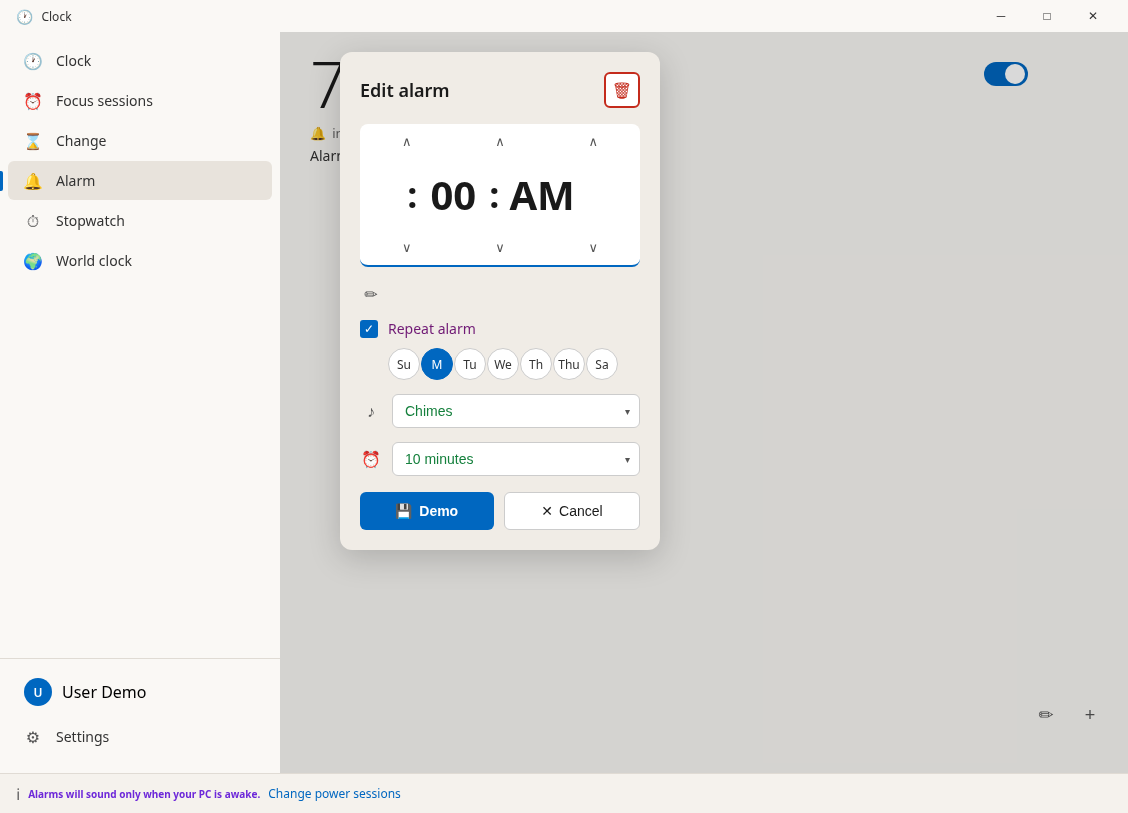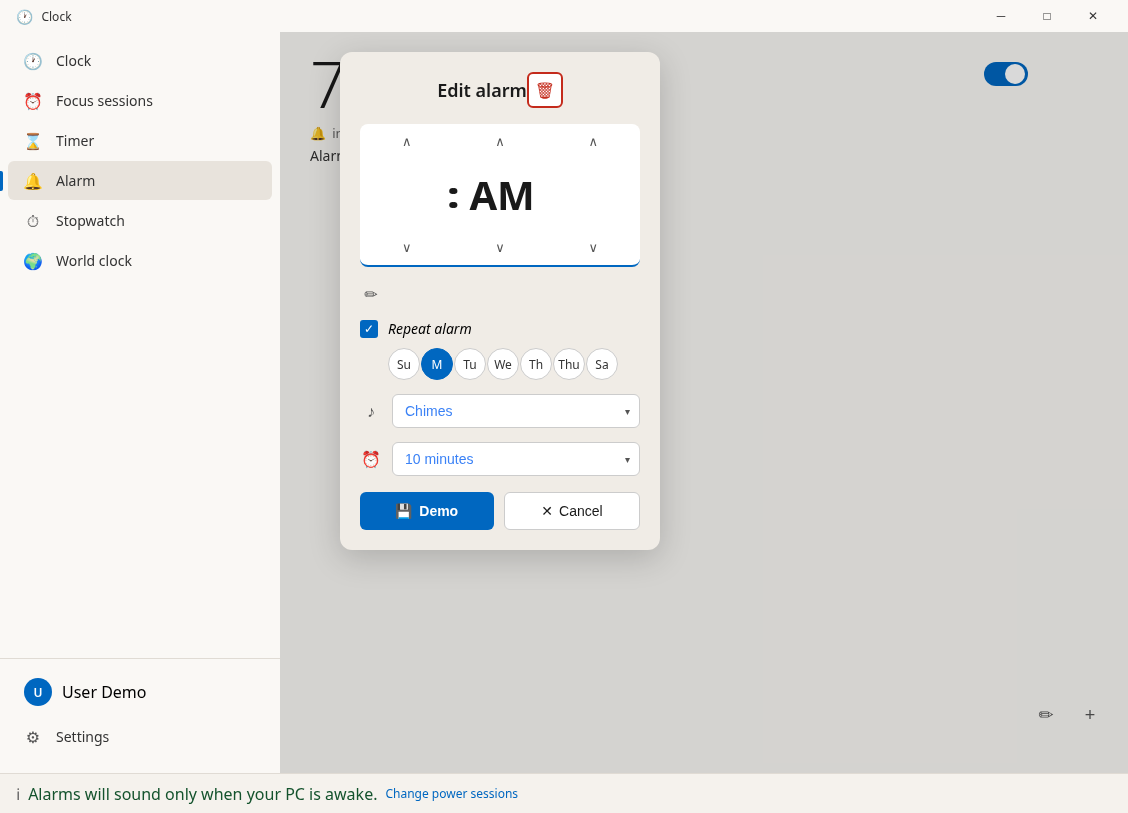"Edit alarm" .modal-header { justify-content: center -> space-between }
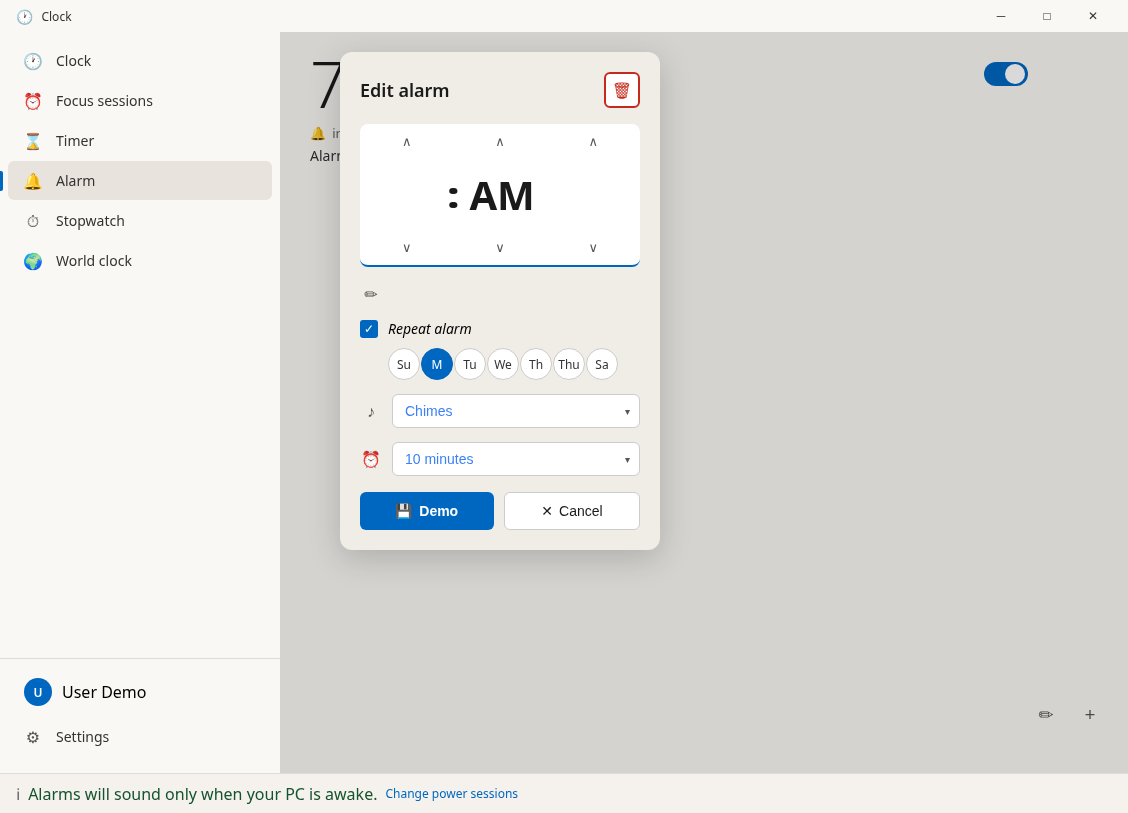"Timer" span { text: Timer -> Change }
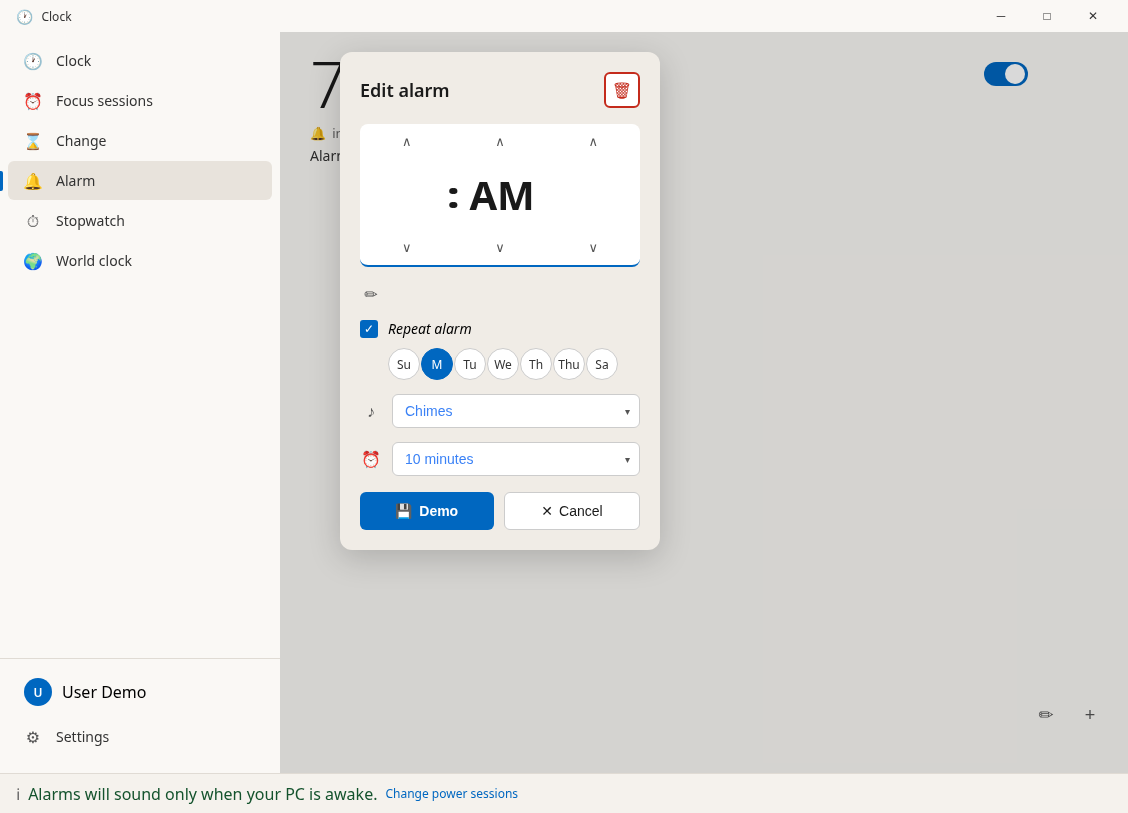"00" span.time-segment { html: none -> <span>00</span> }
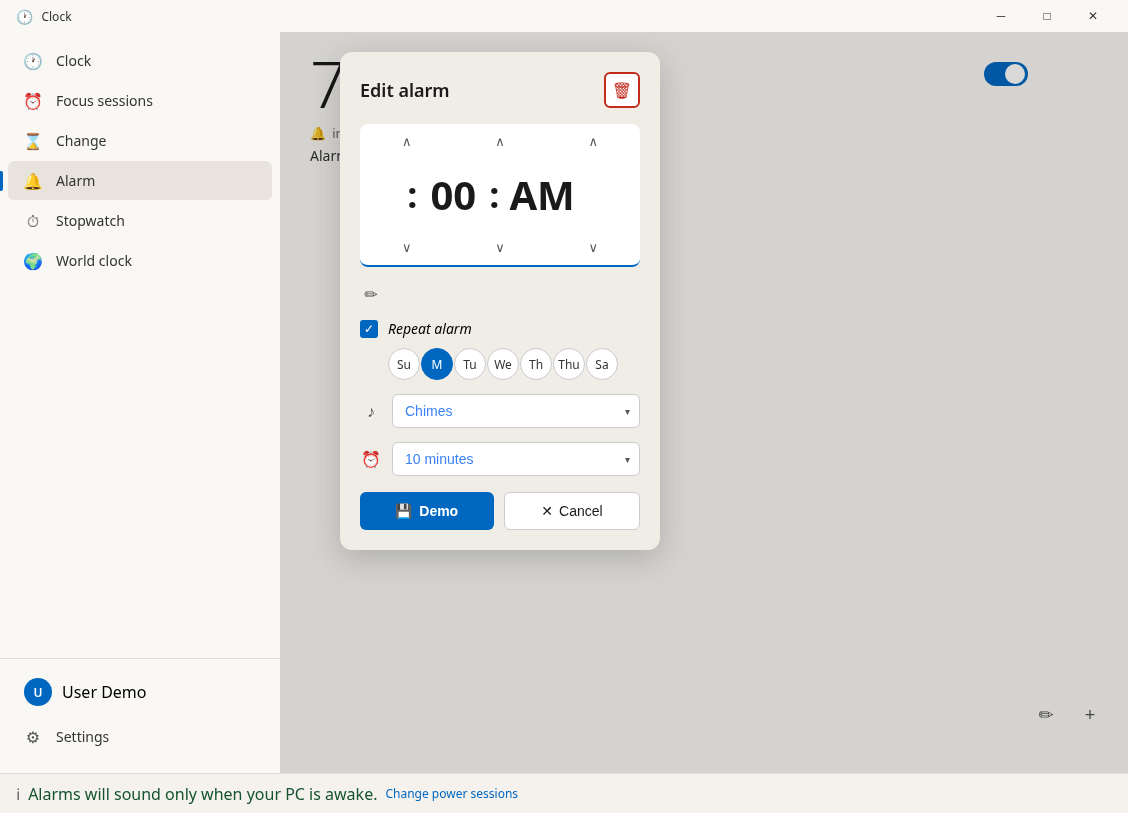"Repeat alarm" .checkbox-label { color: #000000 -> #701a75; font-style: italic -> none }
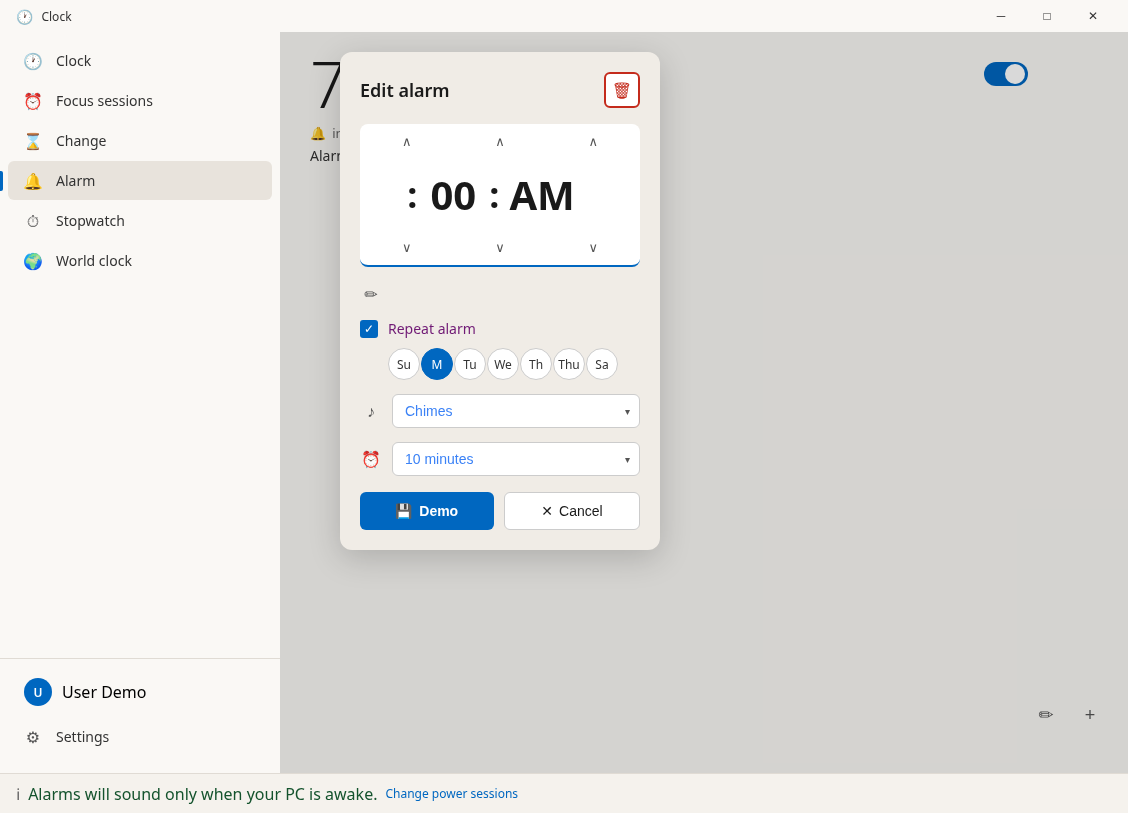"Chimes" .select-wrapper select { color: #3b82f6 -> #15803d }
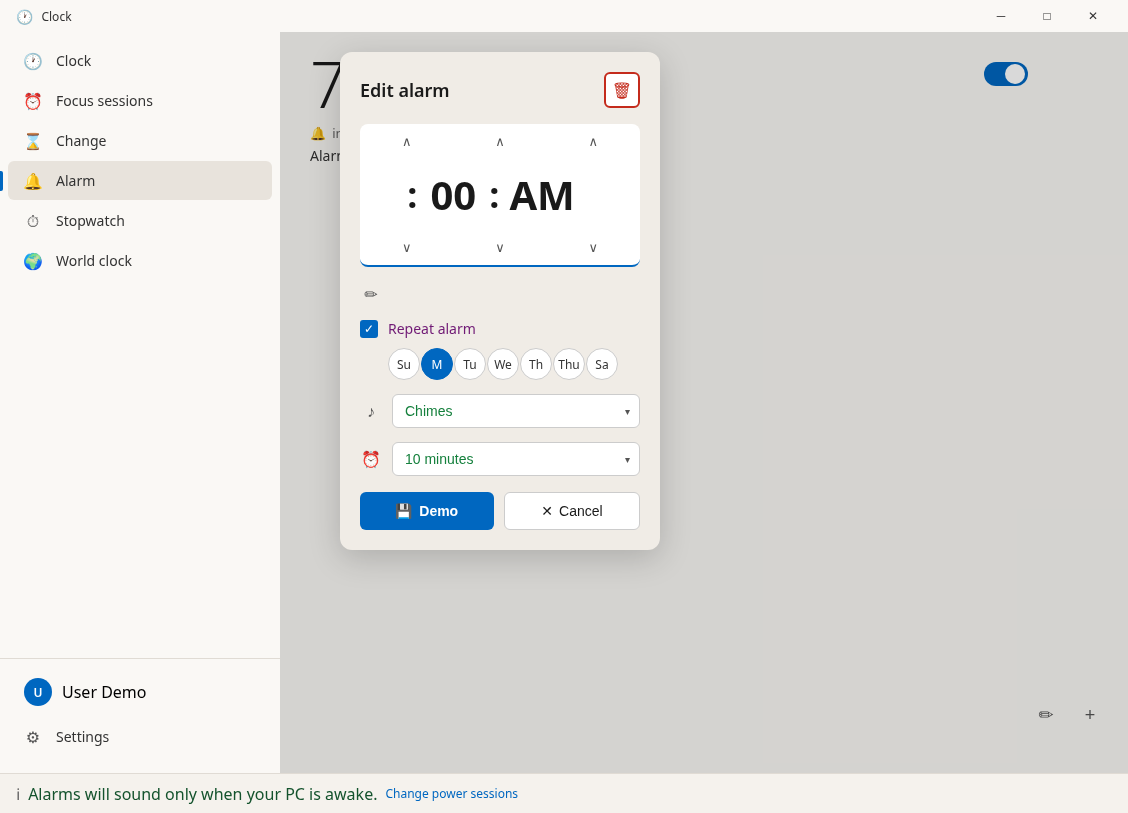"Alarms will sound only when" .status-text { color: #14532d -> #6d28d9; font-size: 16px -> 10px; font-weight: none -> bold }
